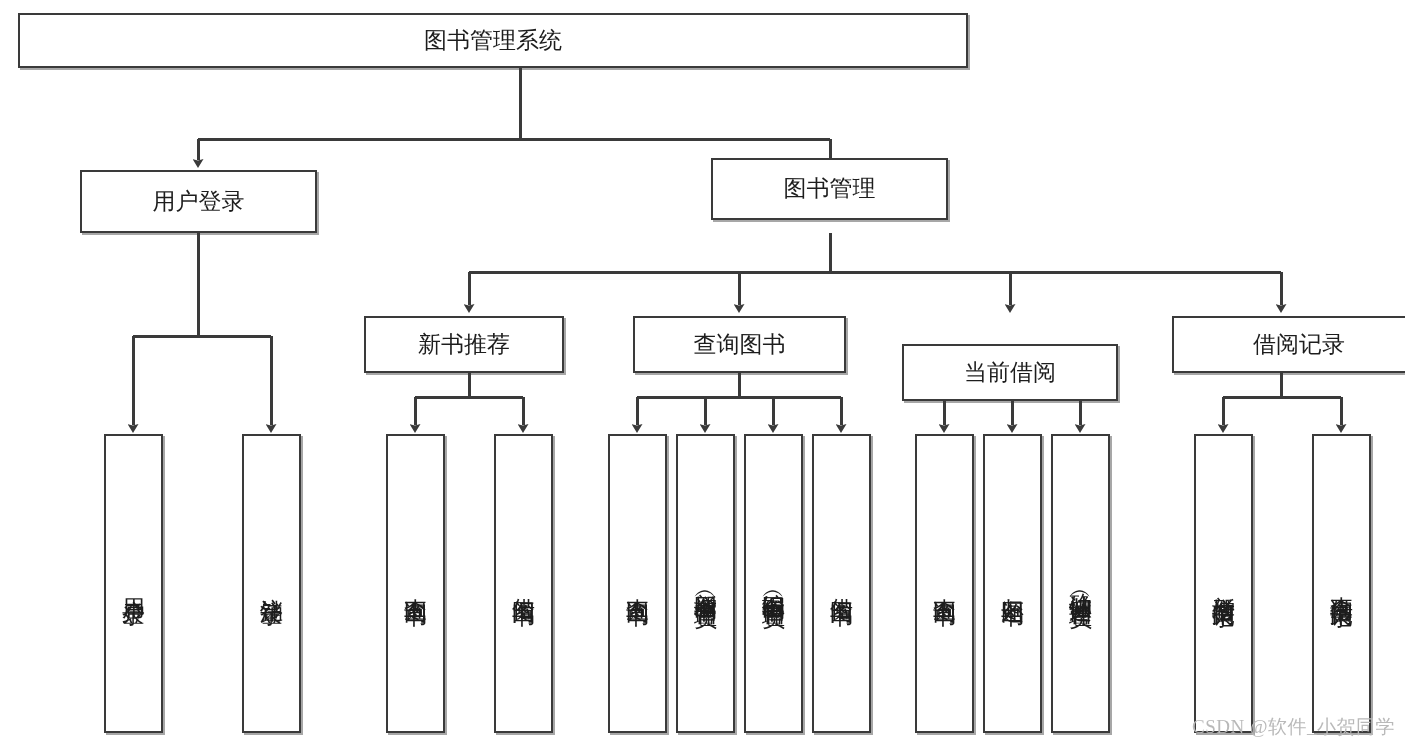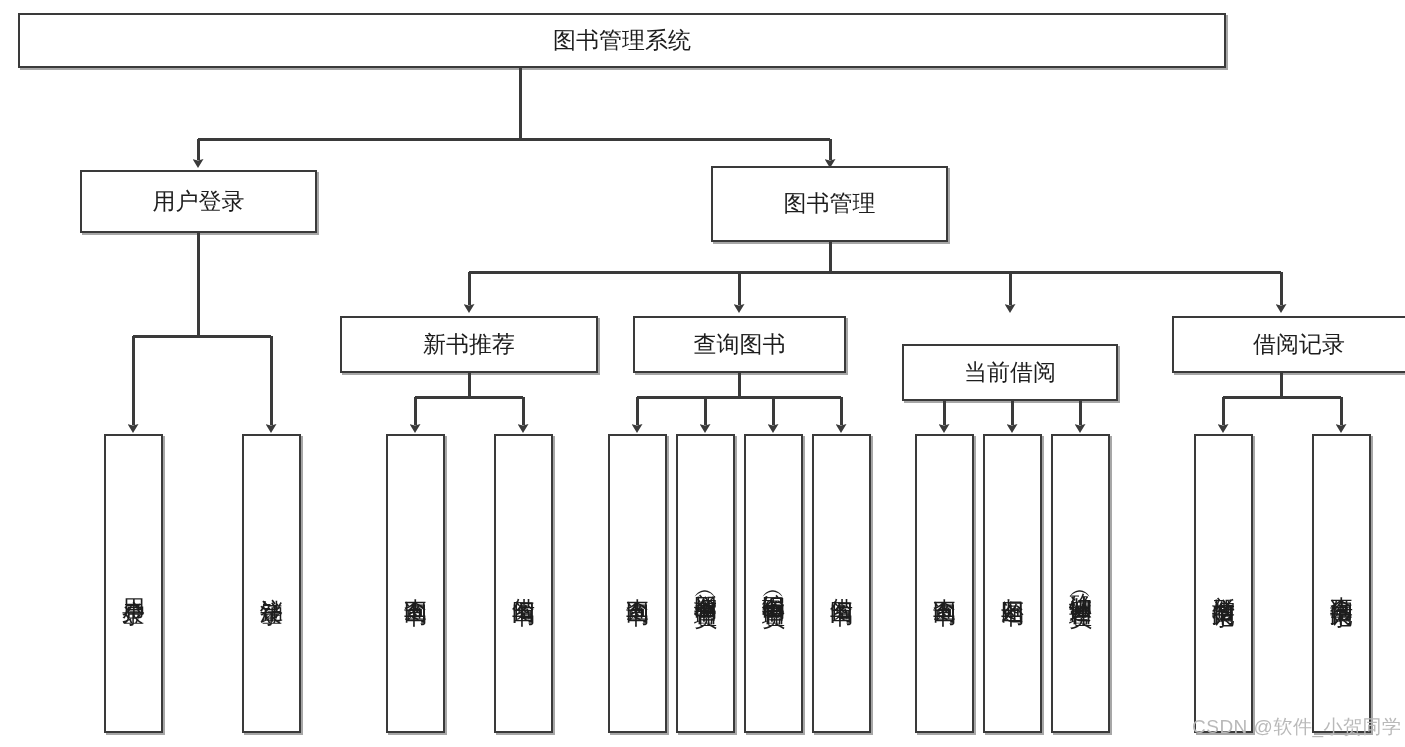"图书管理系统" div.node { width: 1208px -> 950px }
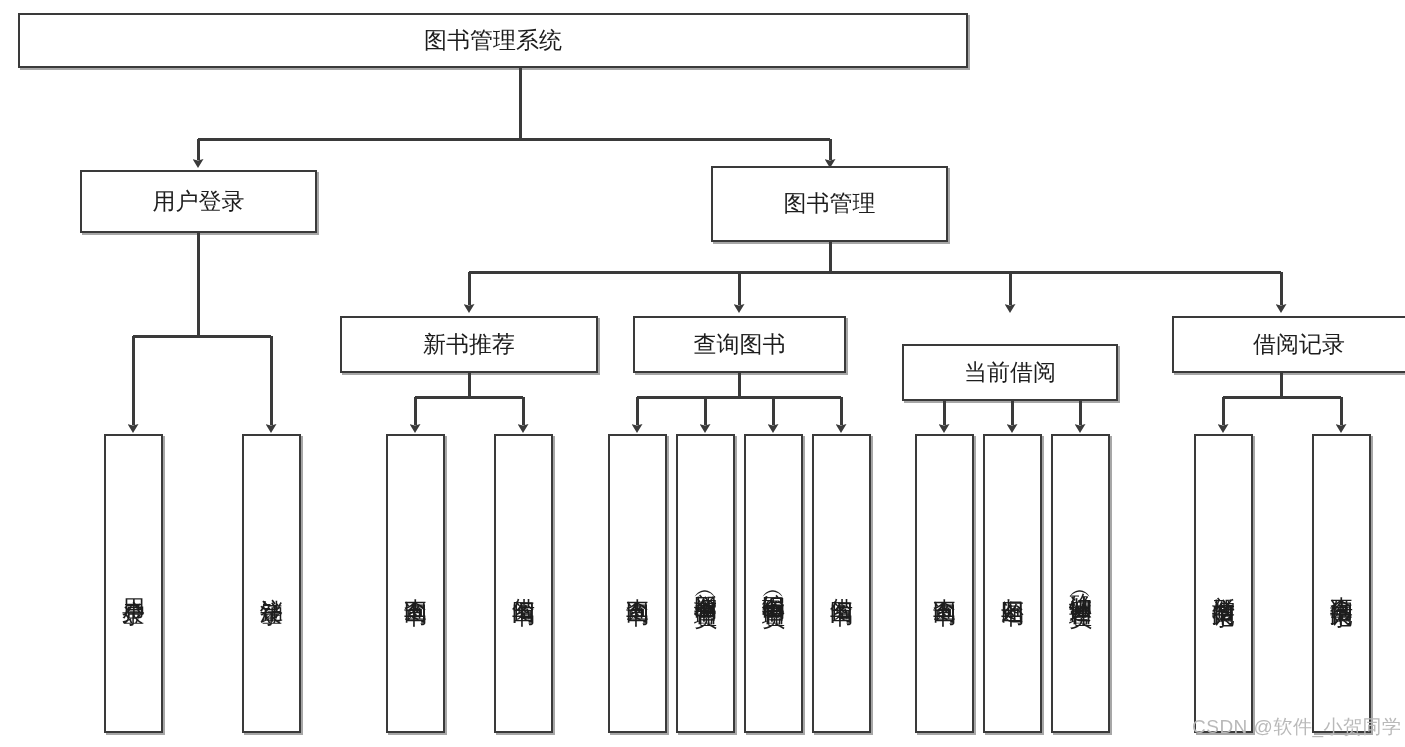"图书管理" div.node { height: 76px -> 62px; top: 166px -> 158px }
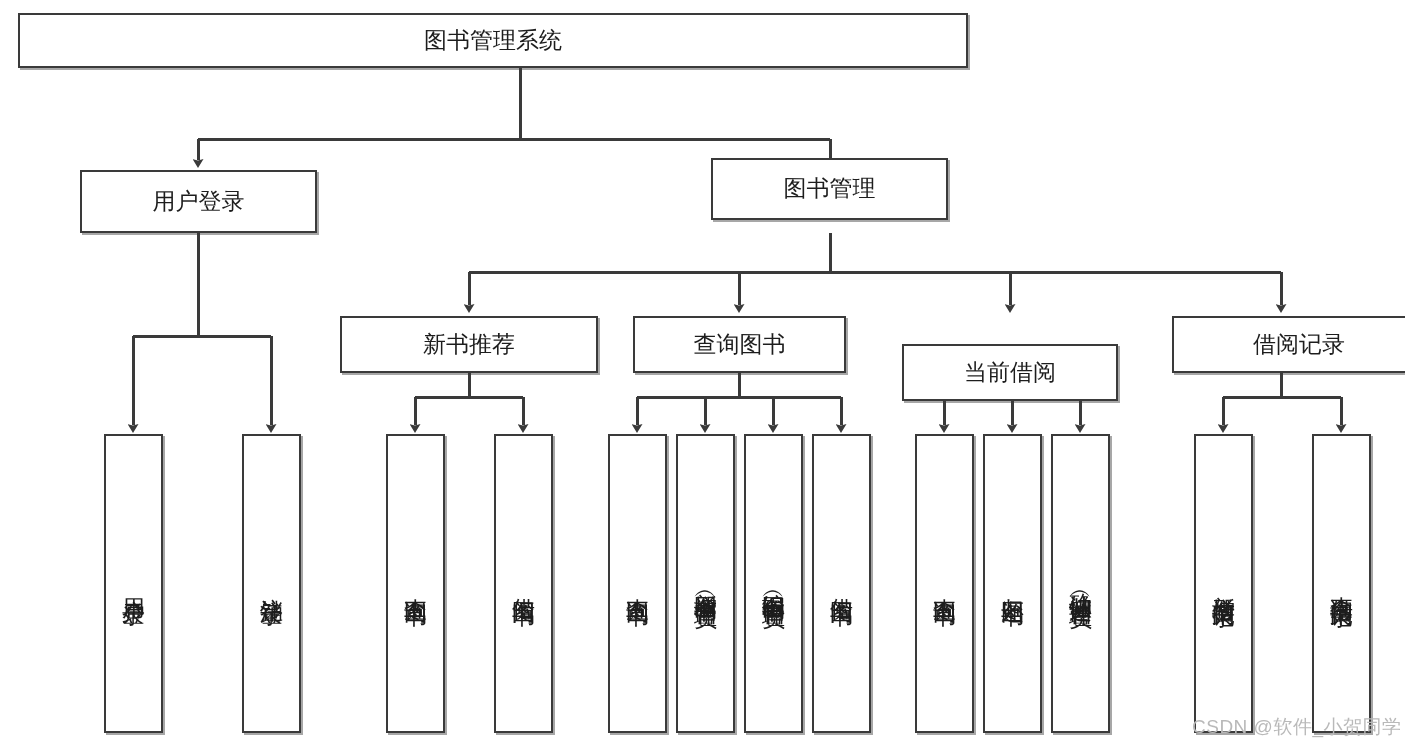"新书推荐" div.node { left: 340px -> 364px; width: 258px -> 200px }
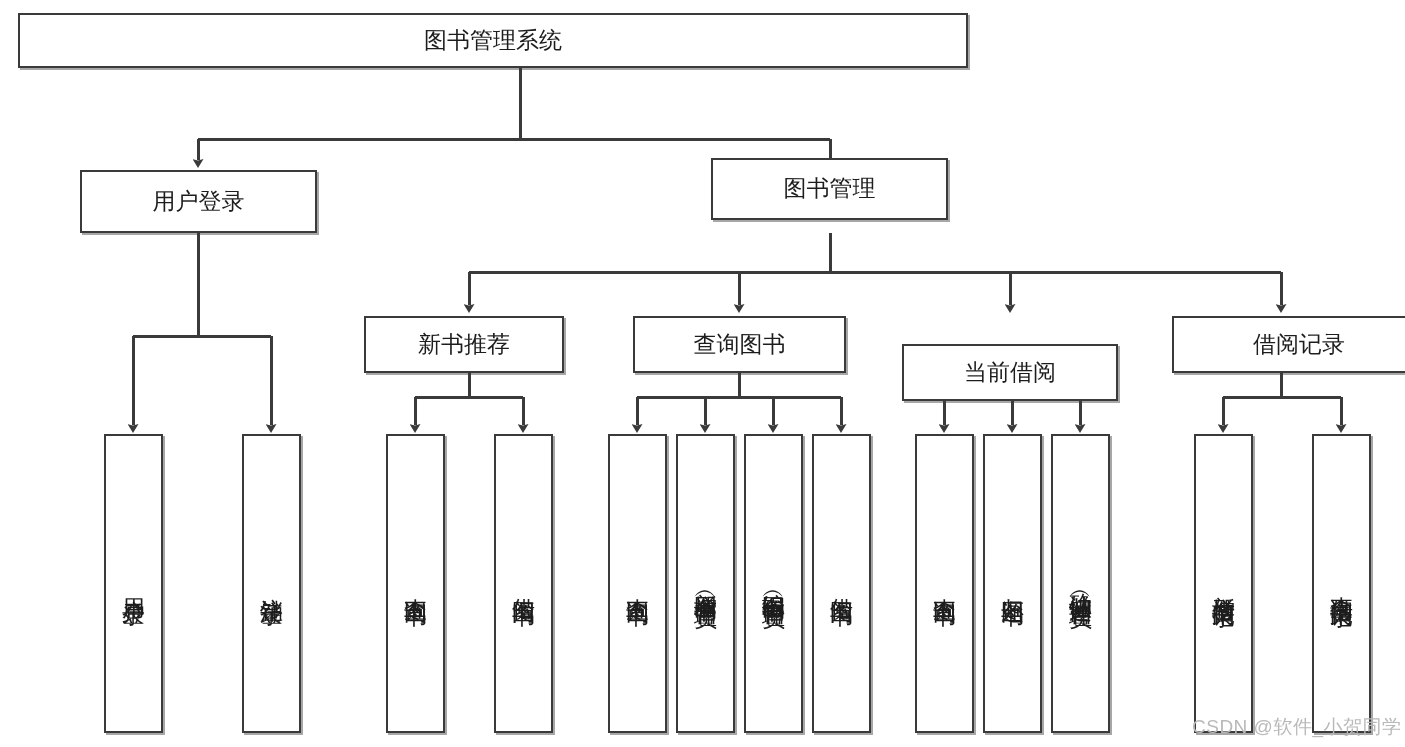"CSDN @软件_小贺同学" .watermark { font-family: none -> Liberation Serif, serif }
